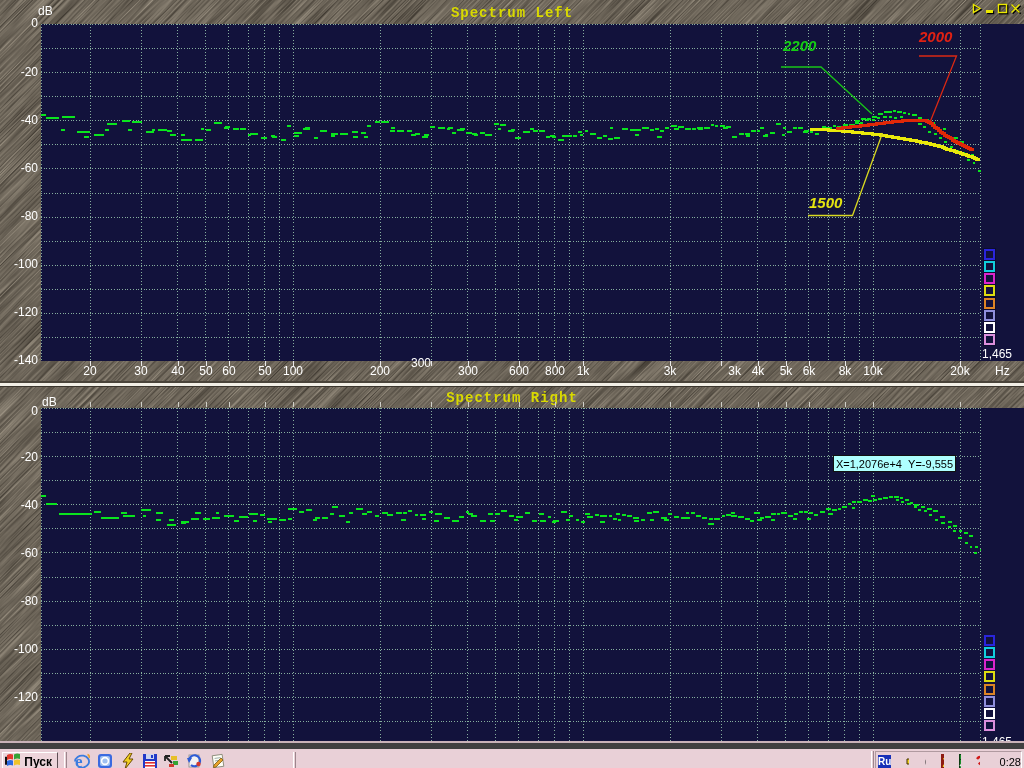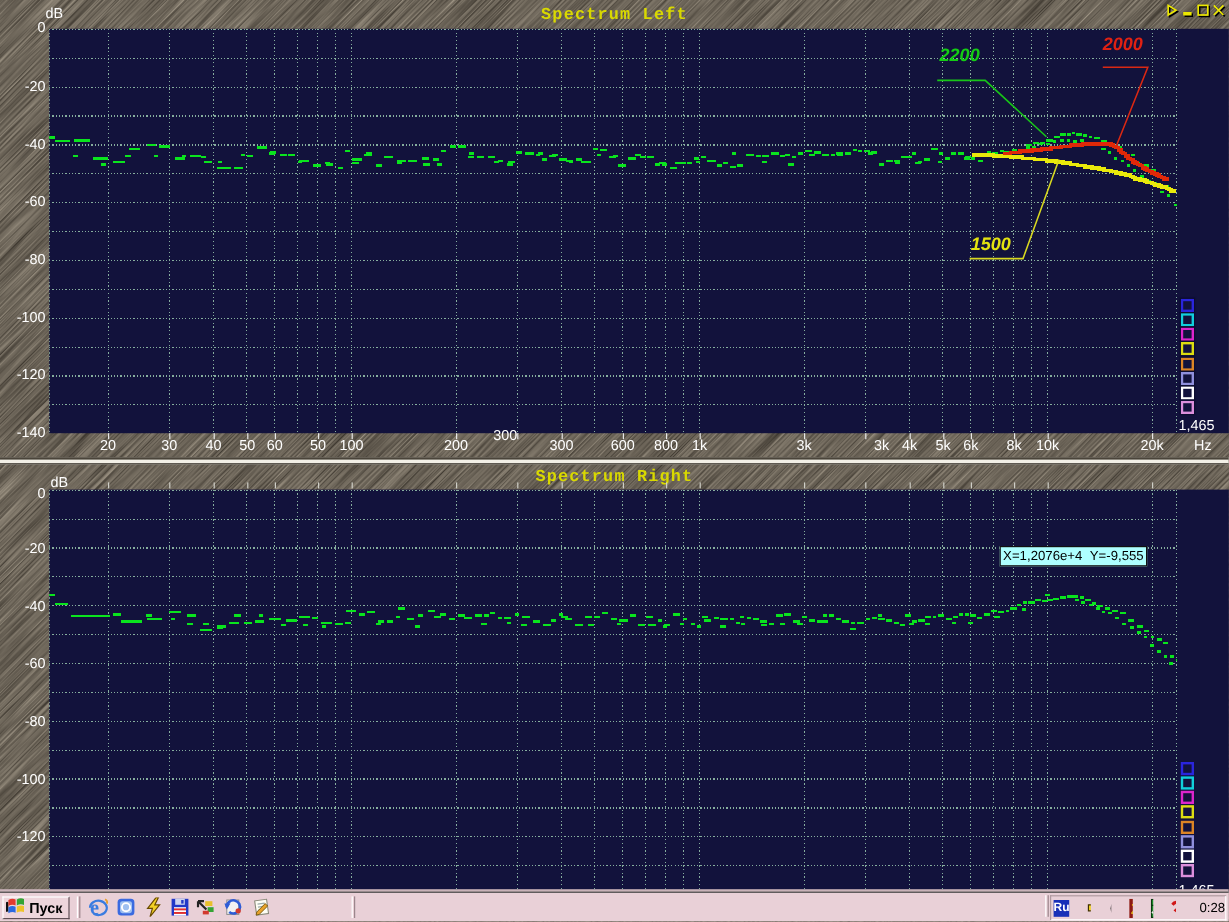"Пуск" #tb { border-top: 1px solid #404040 -> 6px solid #404040 }
